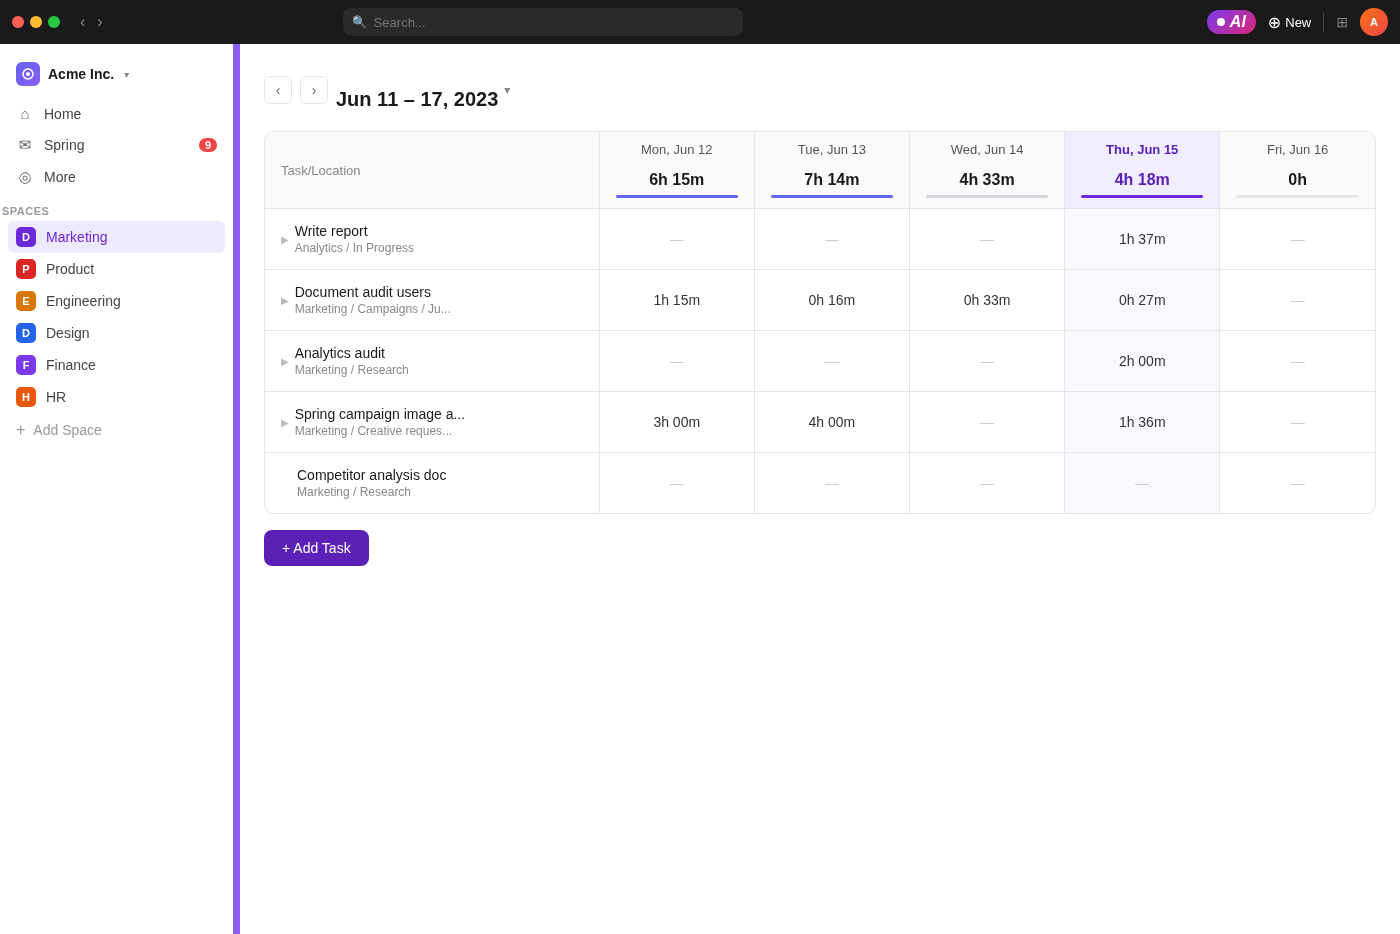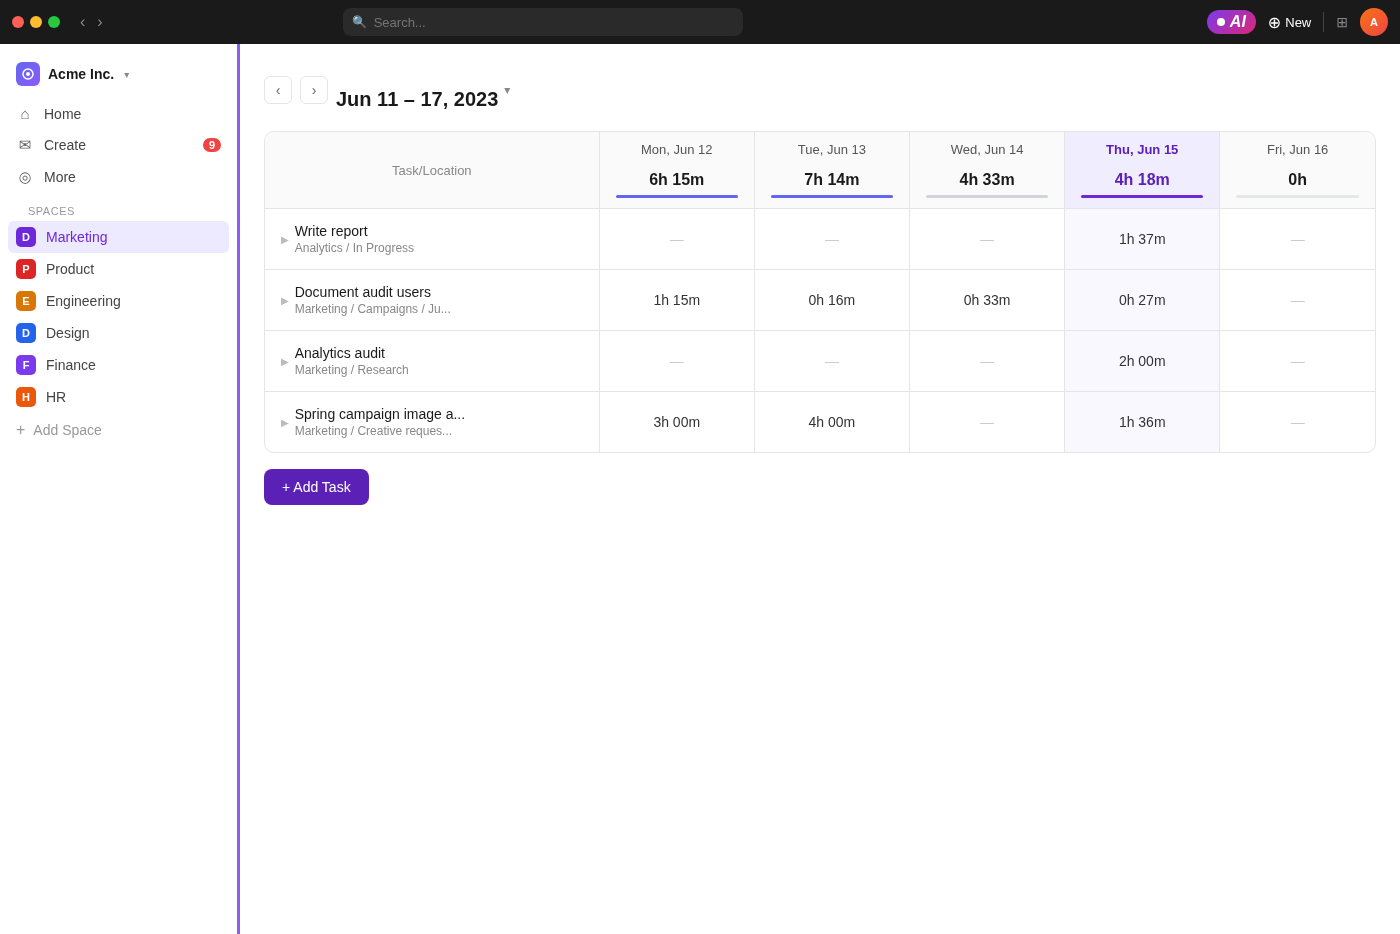"Acme Inc." .sidebar { border-right: 3px solid #8b5cf6 -> 7px solid #8b5cf6 }
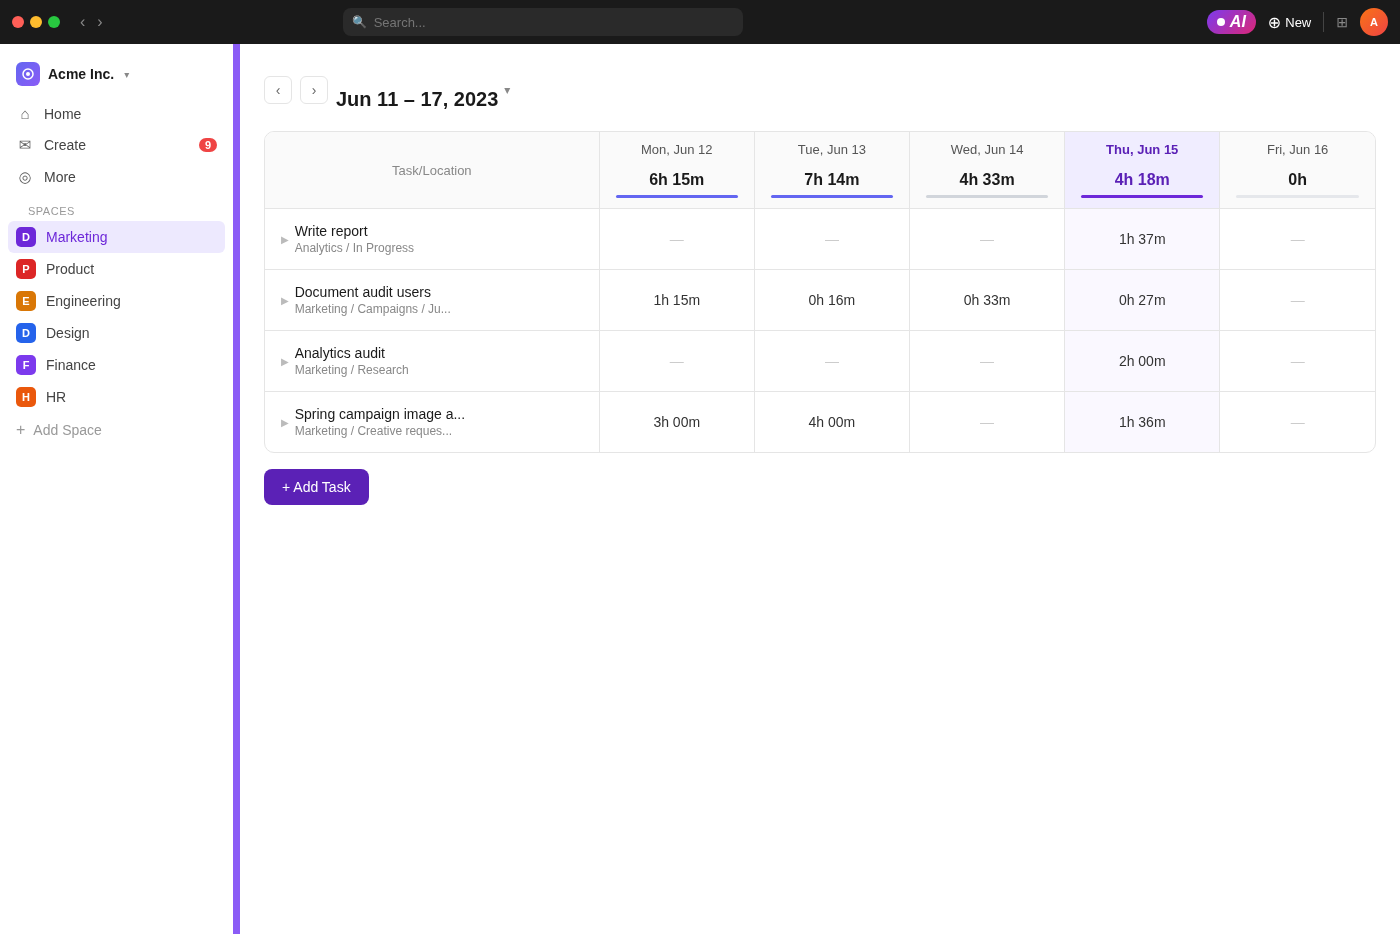"Create" span.label { text: Create -> Spring }
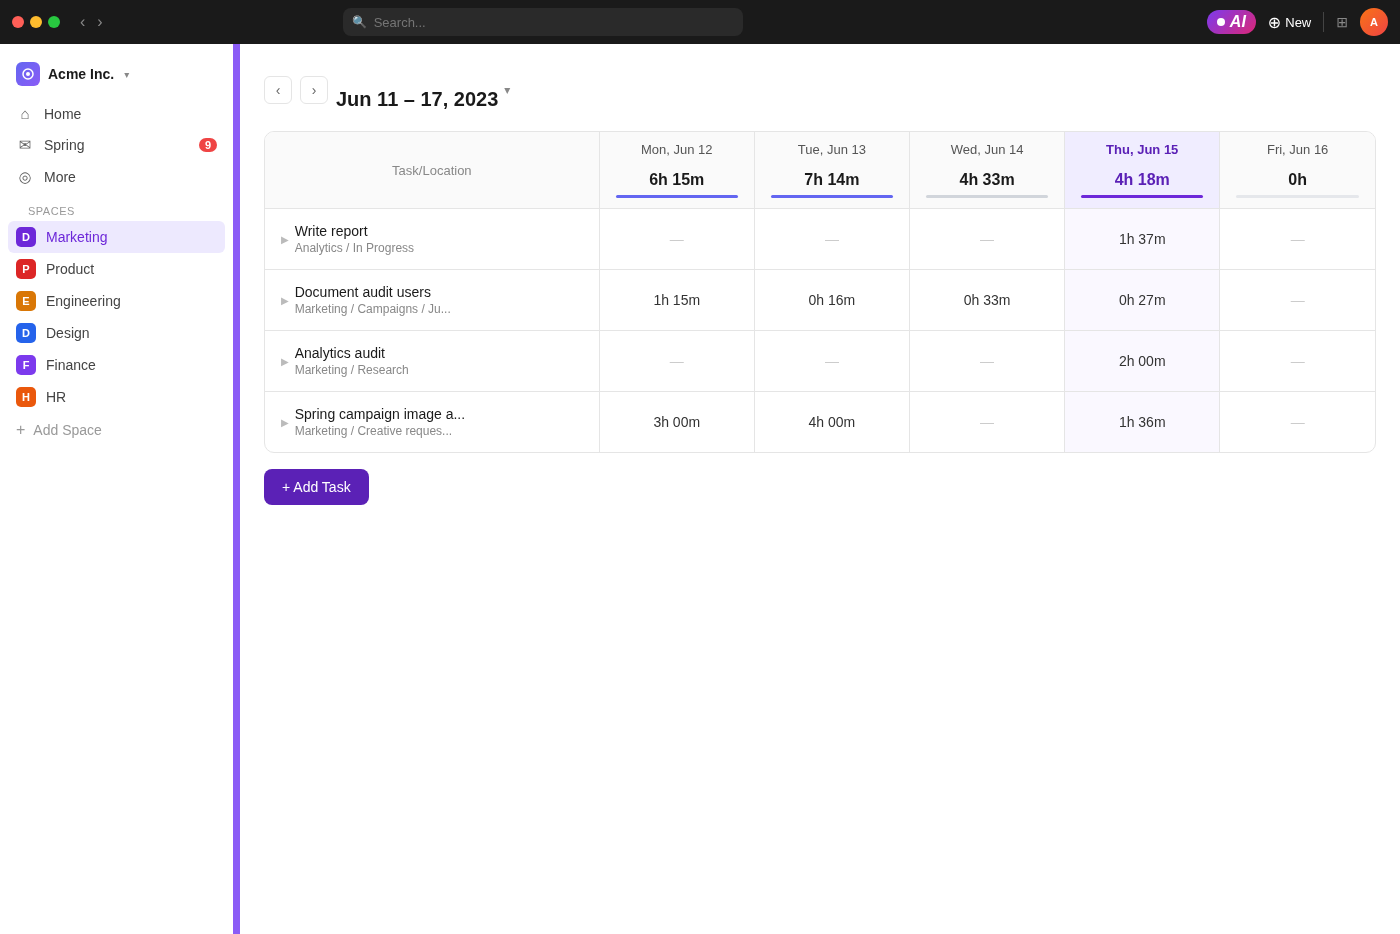"Task/Location" .th-task { text-align: center -> left }
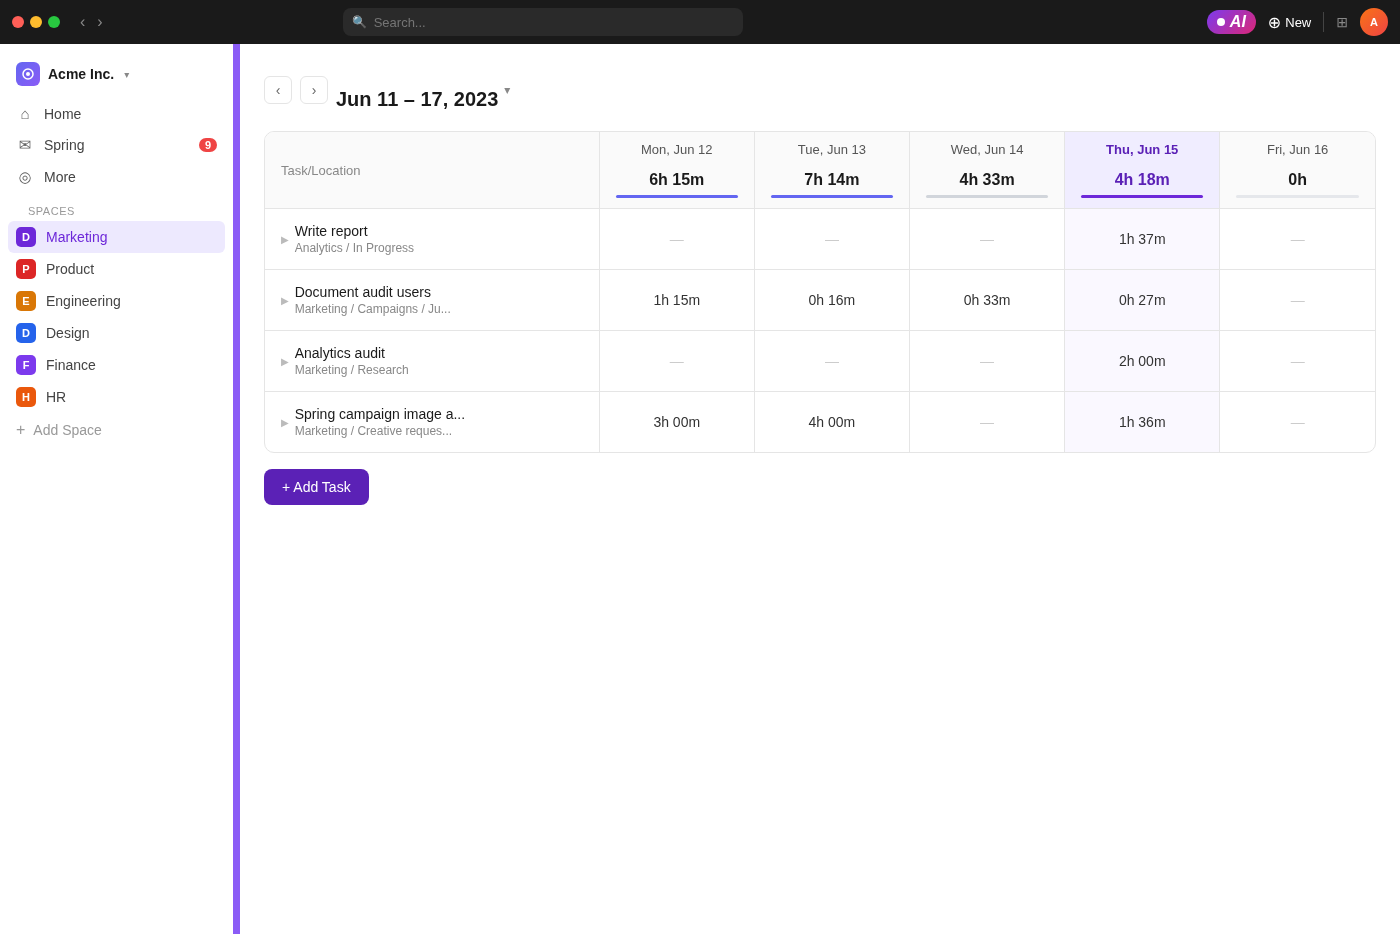"SPACES" .sidebar-section-title { font-weight: 400 -> 700; padding: 12px 28px 4px -> 12px 2px 4px }
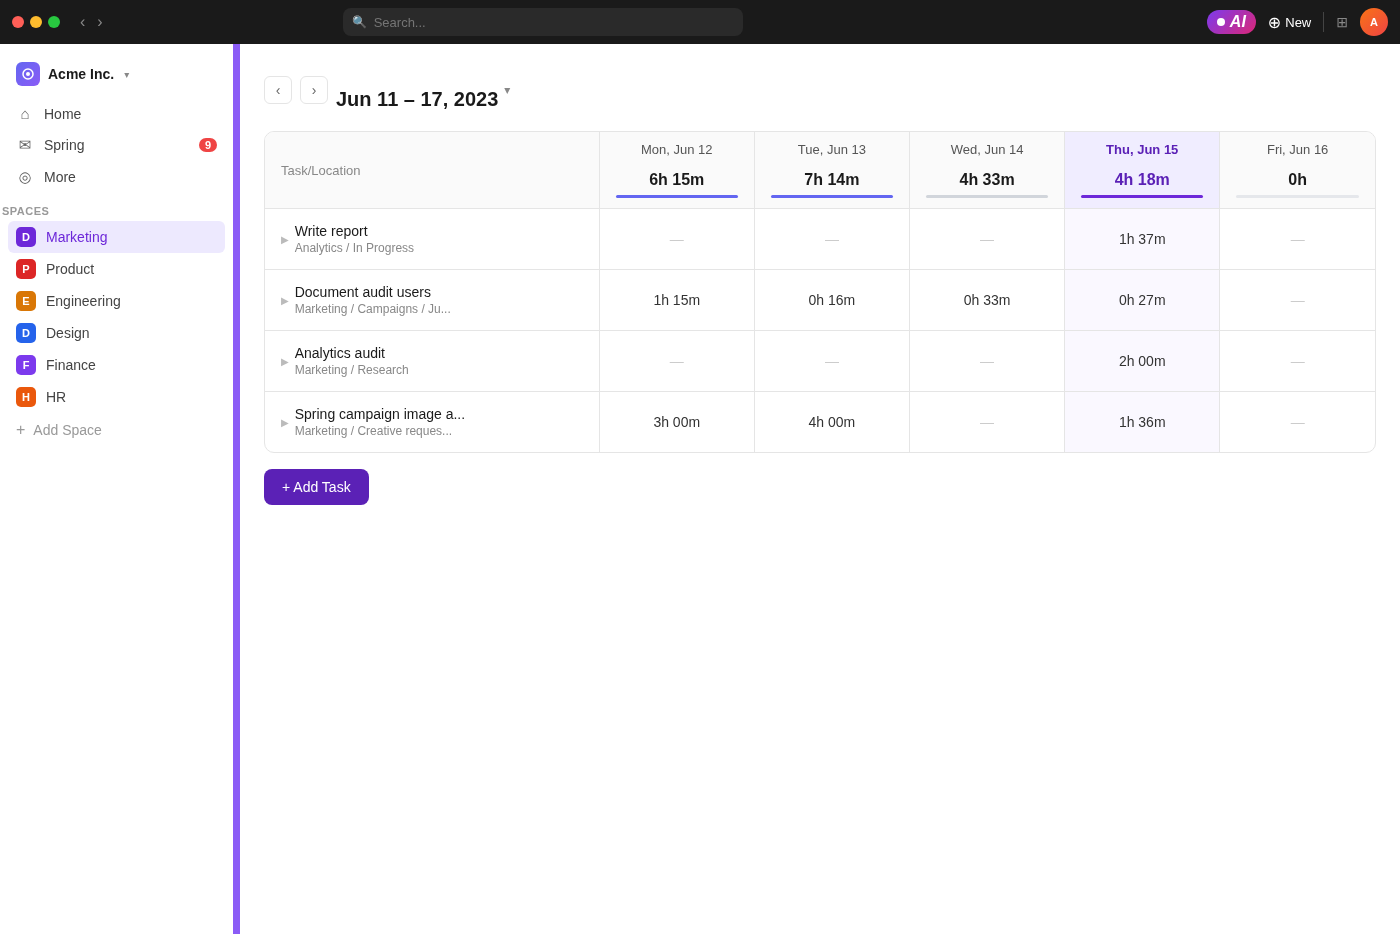"Competitor analysis doc" tr.task-row { html: none -> <tr> <td> <div> <span></span> <div> <div>Competitor analysis doc</div> <div>Marketing / Research</div> </div> </div> </td> <td><span>—</span></td> <td><span>—</span></td> <td><span>—</span></td> <td><span>—</span></td> <td><span>—</span></td> </tr> }
